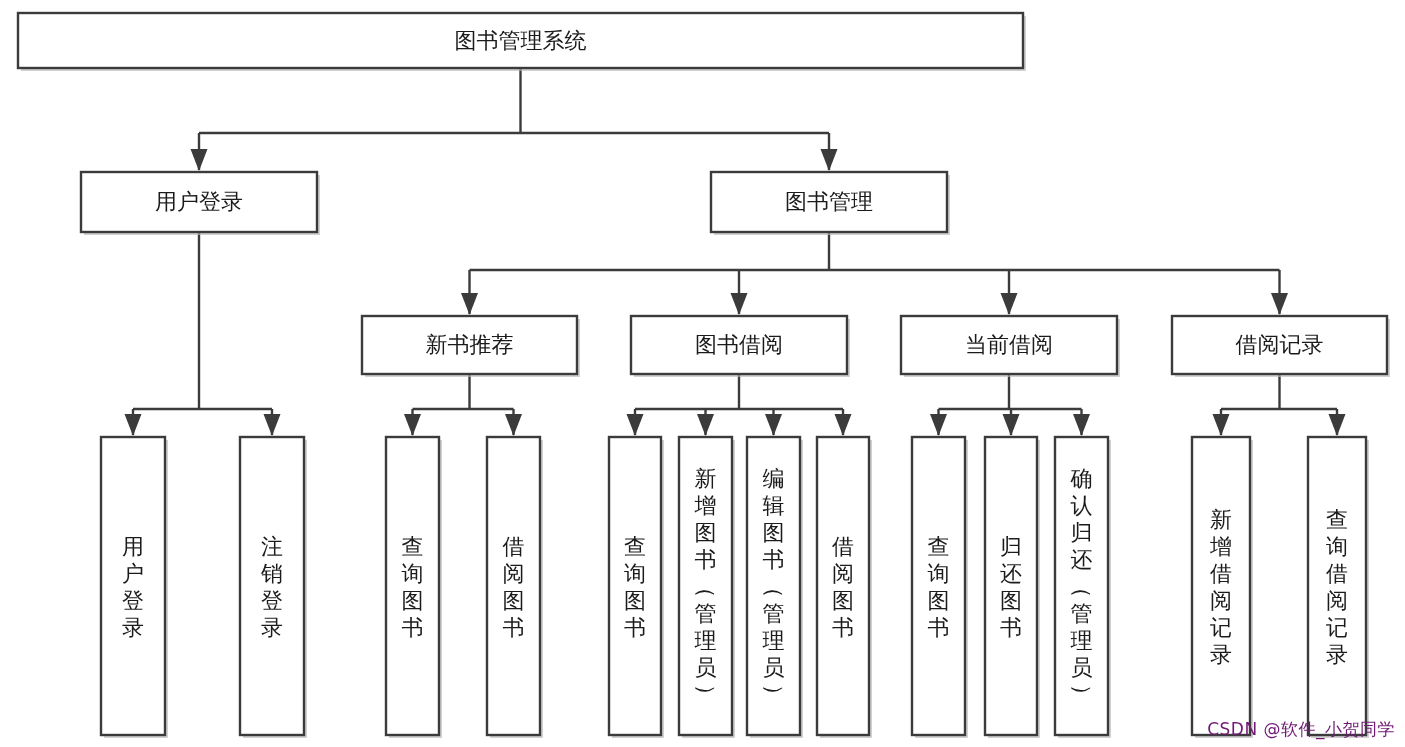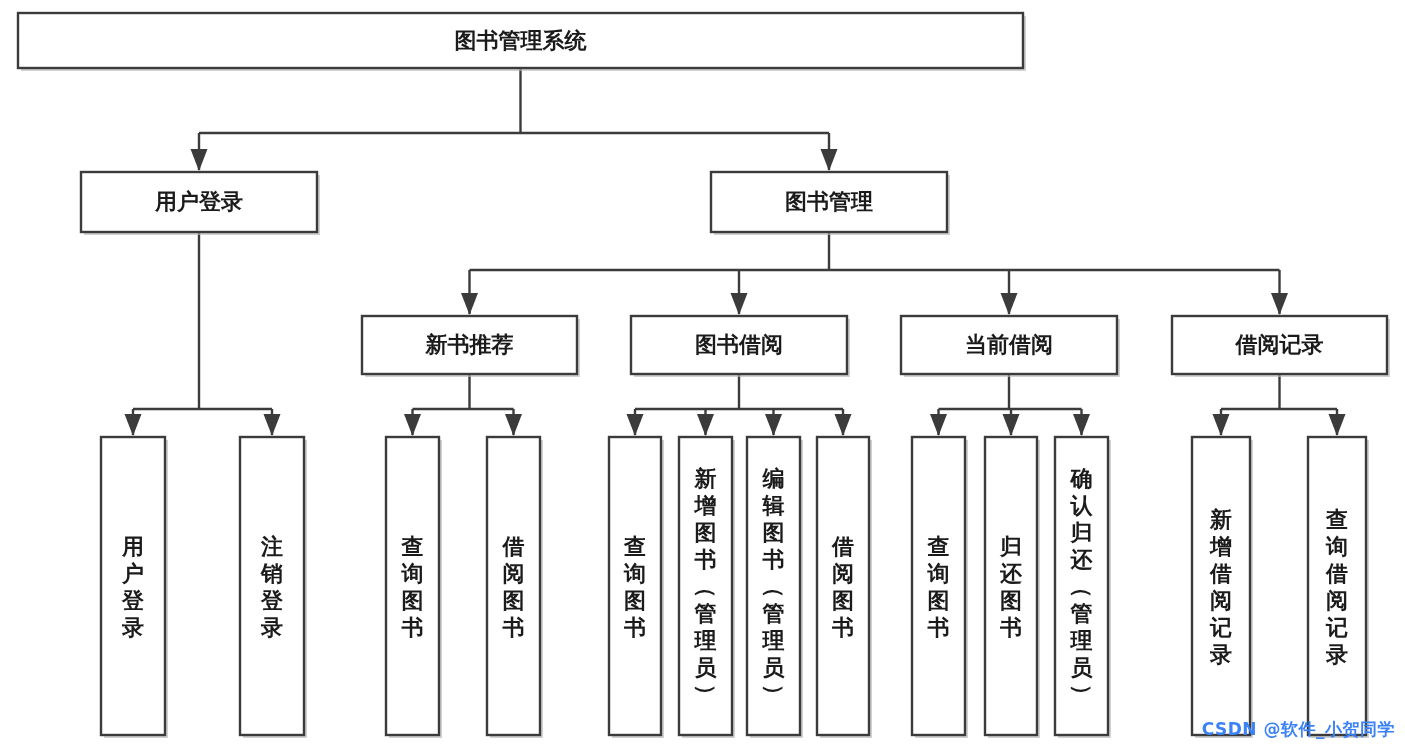"图书管理系统" #stage { font-weight: bold -> none }
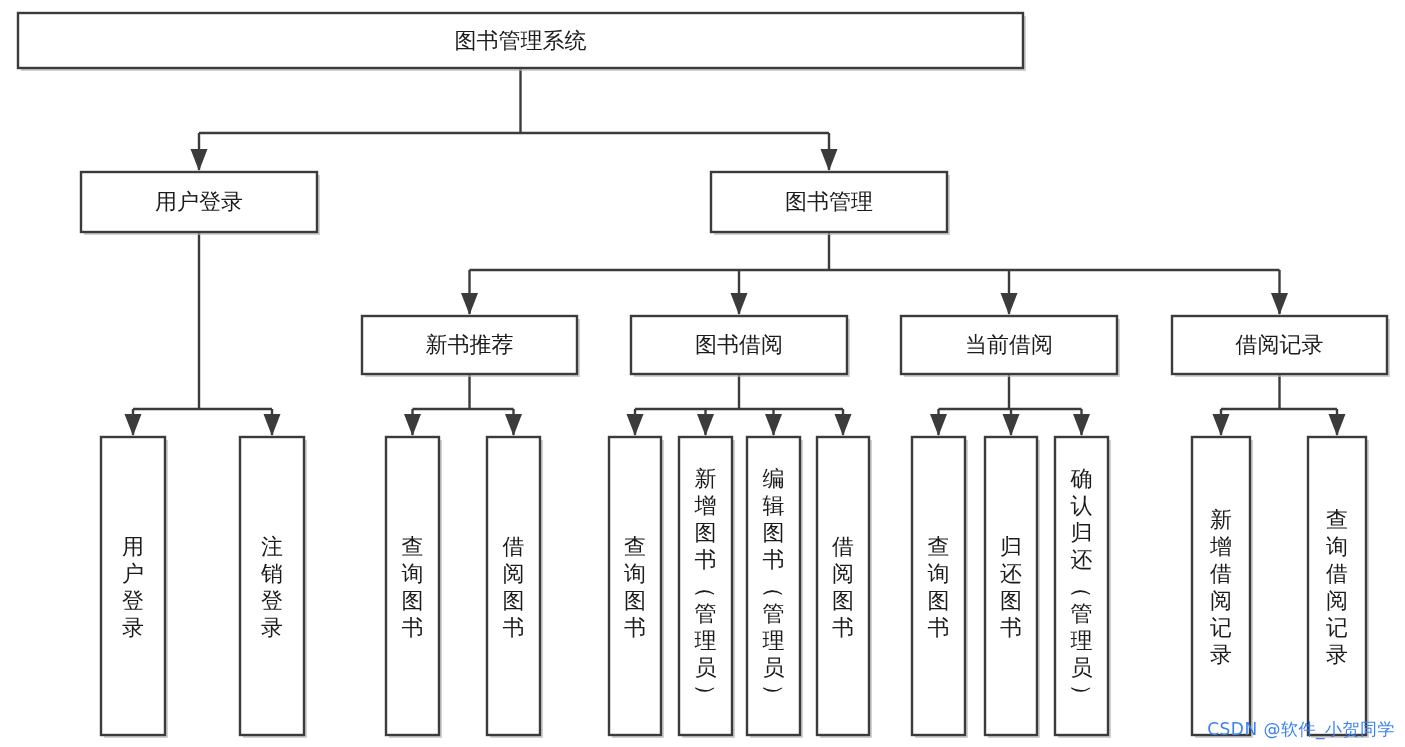"CSDN @软件_小贺同学" .watermark { color: #3b82f6 -> #701a75 }
